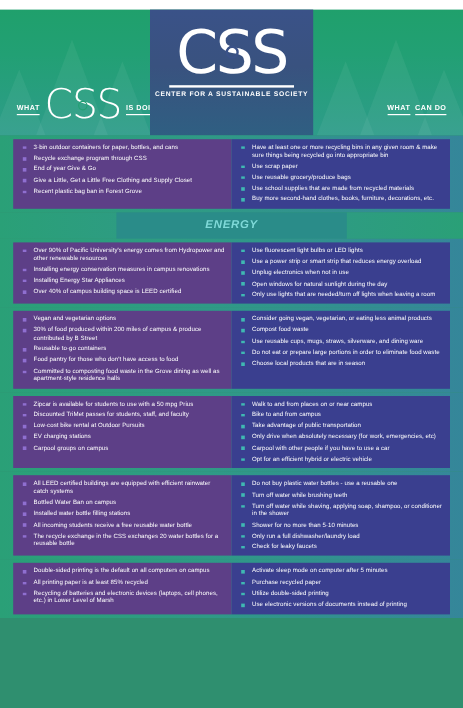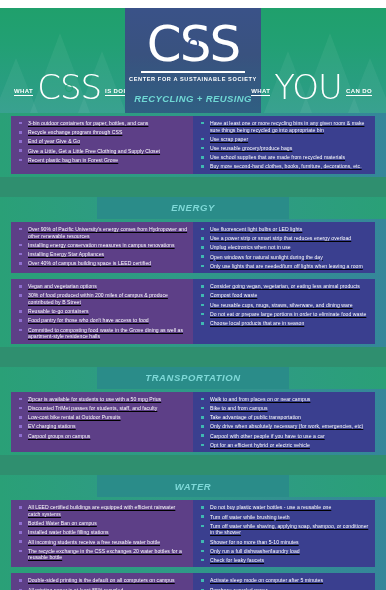"CSS" .poster { text-decoration: underline -> none }
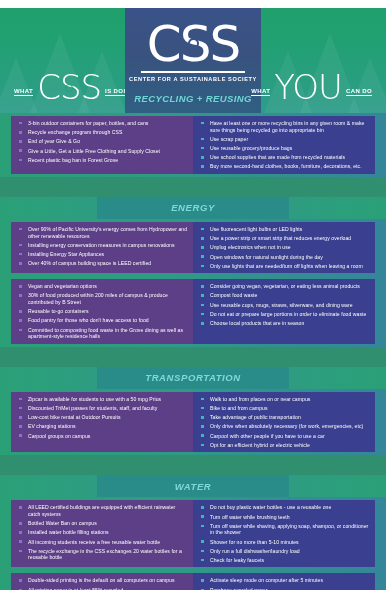"RECYCLING + REUSING" div.logo-section-title { html: <div>RECYCLING + REUSING</div> -> none }
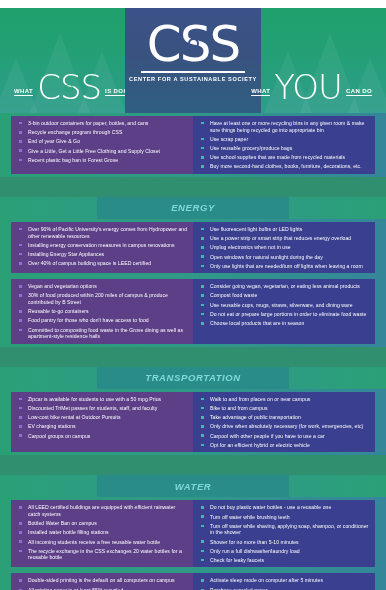"YOU" span.side-big { html: <span>YOU</span> -> none }
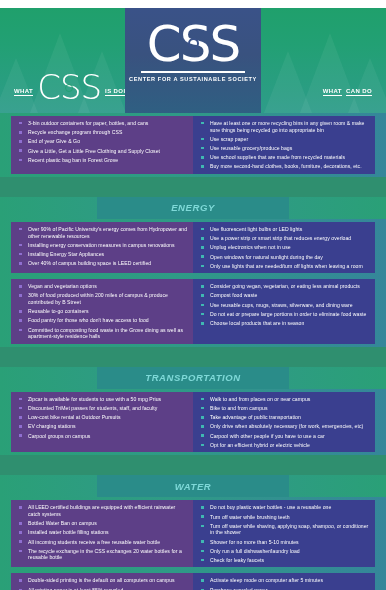"ENERGY" .band { margin-top: 20px -> none }
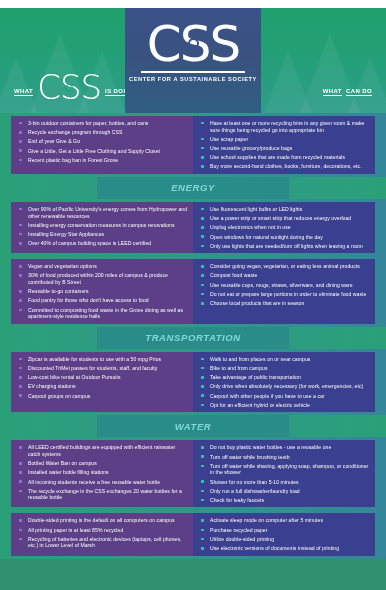"TRANSPORTATION" div.band { html: <div> <div> <div>TRANSPORTATION</div> </div> </div> -> none }
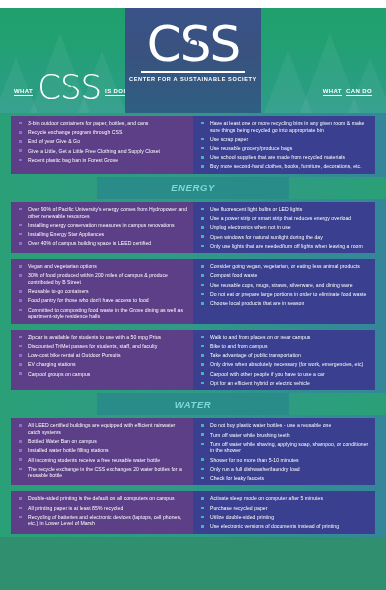"WATER" div.band { html: <div> <div> <div>WATER</div> </div> </div> -> none }
